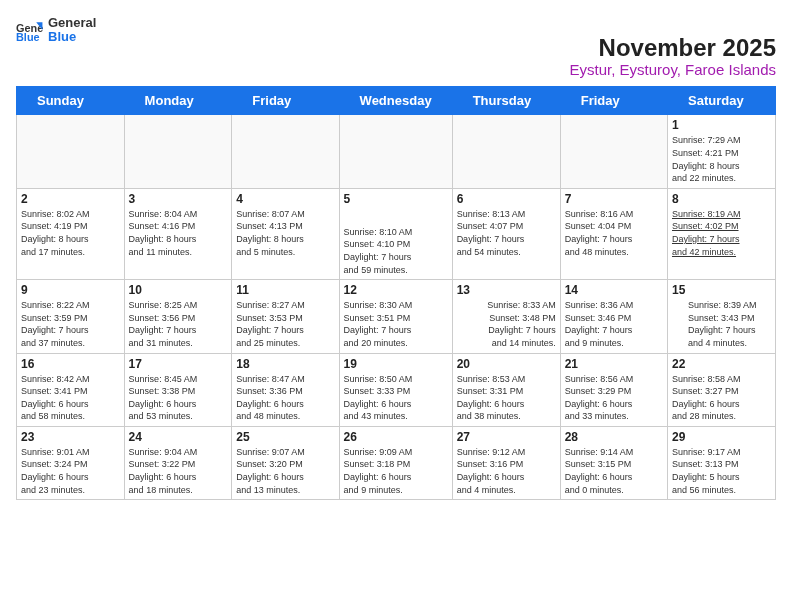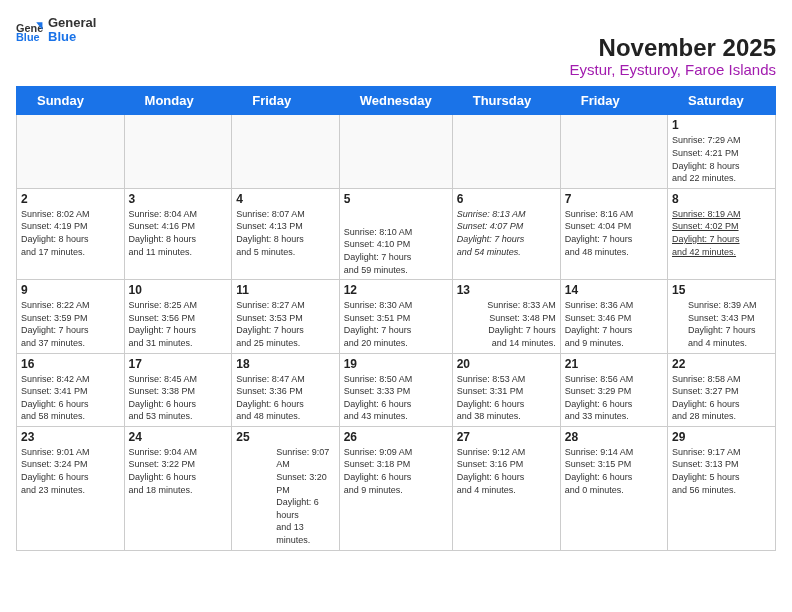"Sunrise: 8:13 AM" div.day-info { font-style: italic -> none }
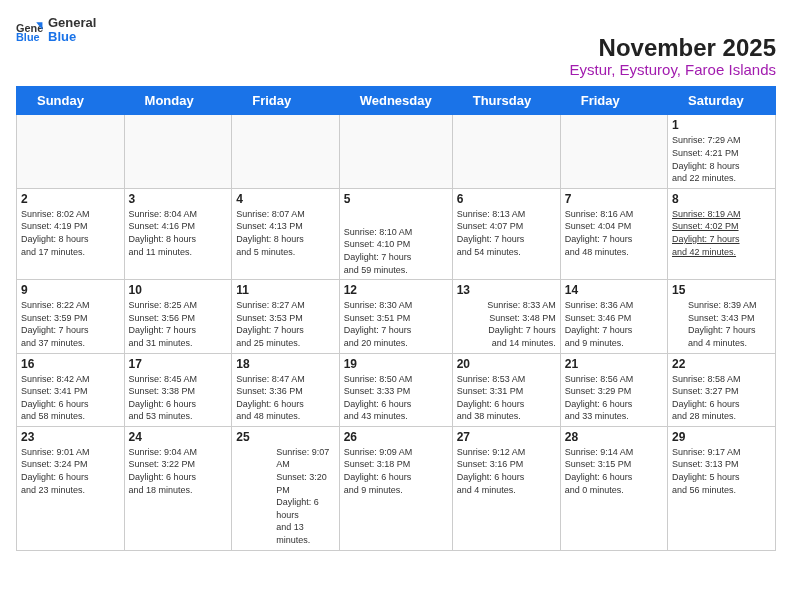"Sunrise: 9:07 AM" div.day-info { margin-left: 40px -> none }
